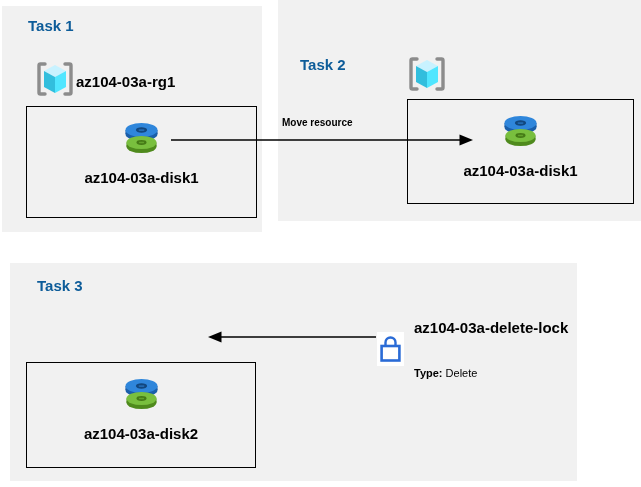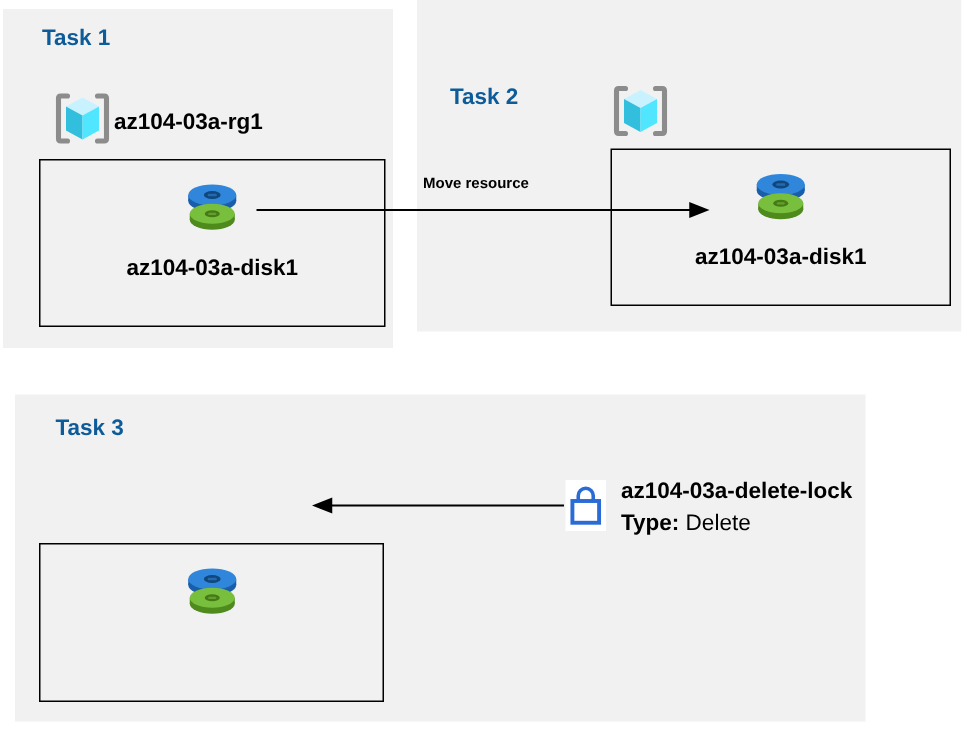"Type: Delete" .lock-type { font-size: 15px -> 11px; margin-top: none -> 25px }
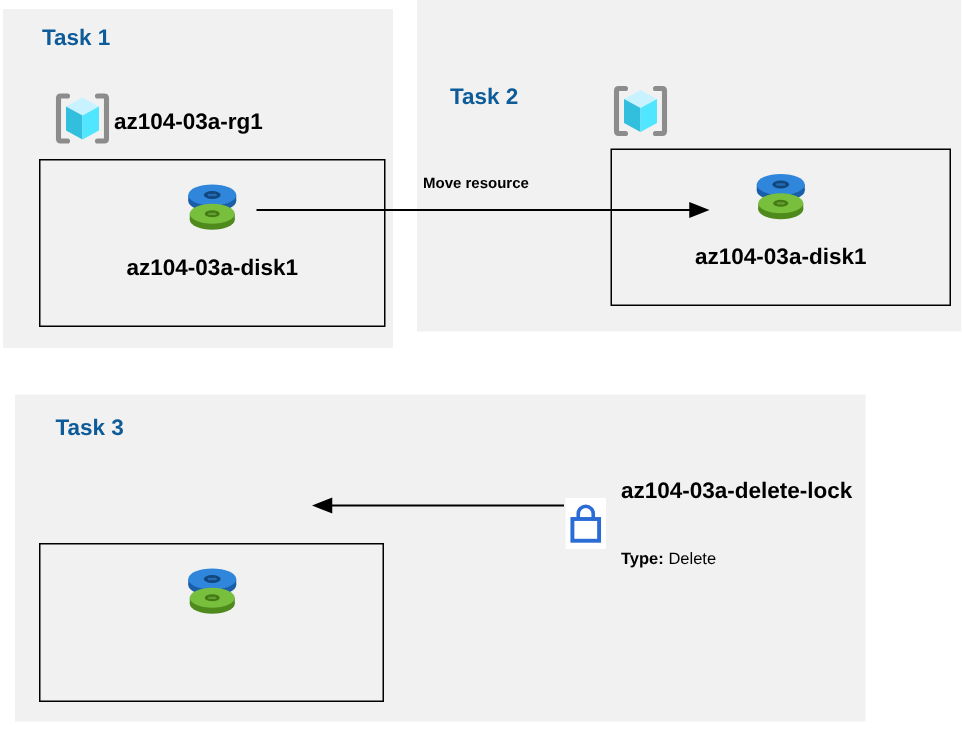"az104-03a-disk2" span.res-label { html: none -> <span>az104-03a-disk2</span> }
